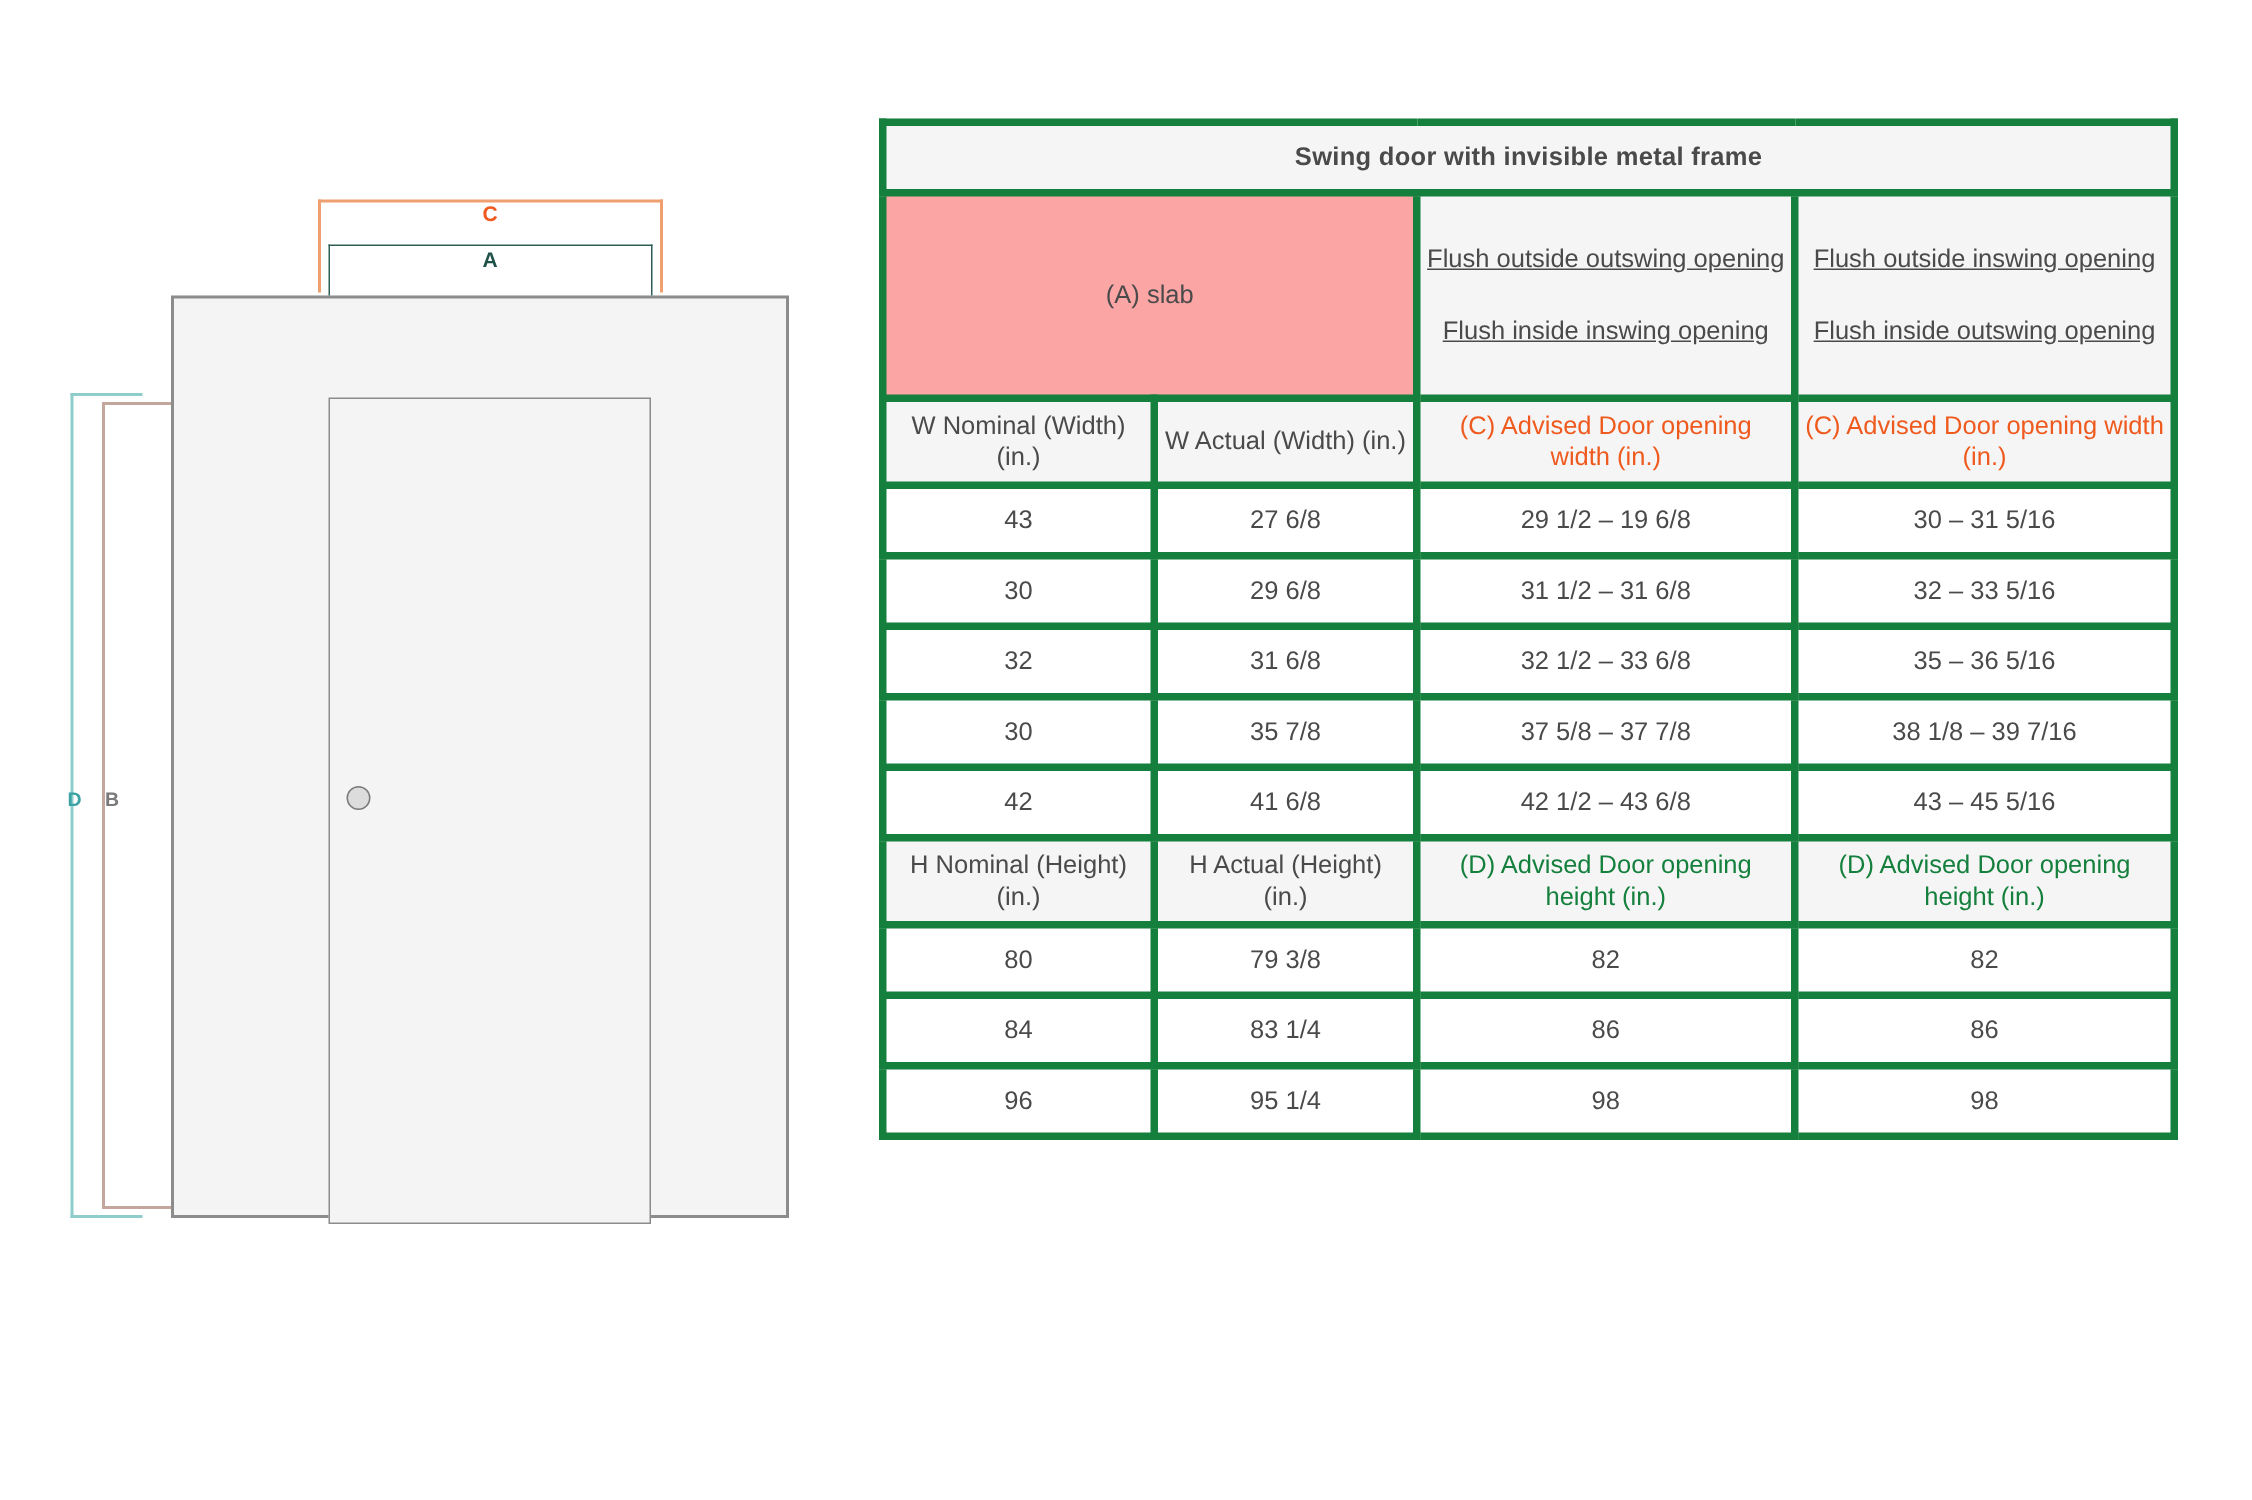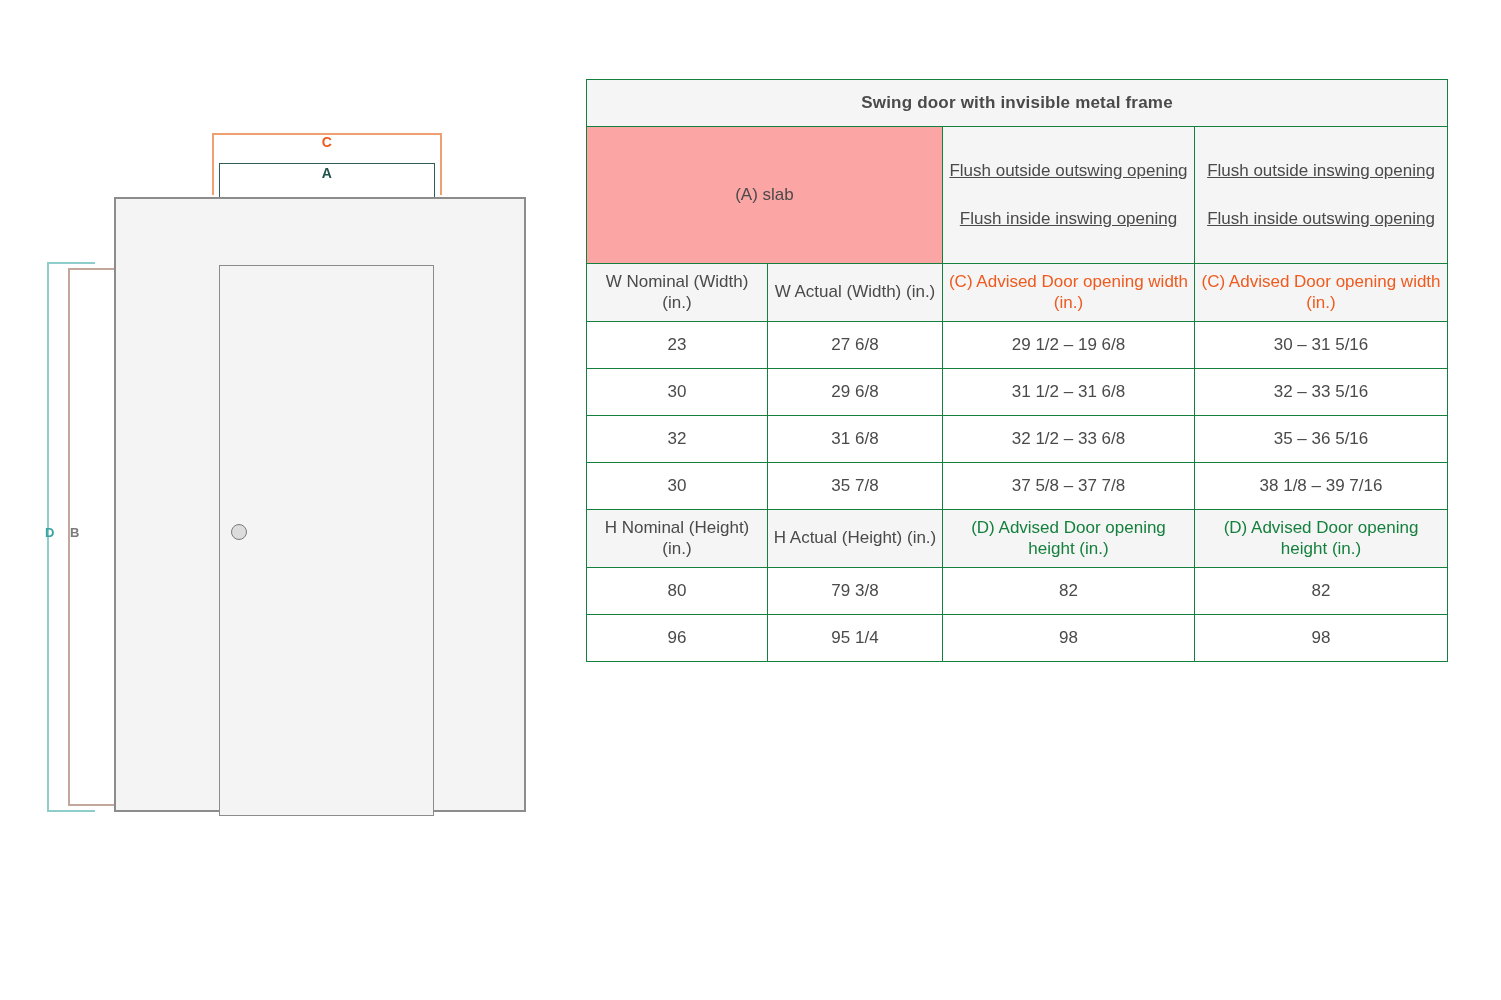"Swing door with invisible metal" table.spec td { border: 1px solid #15803d -> 5px solid #15803d }
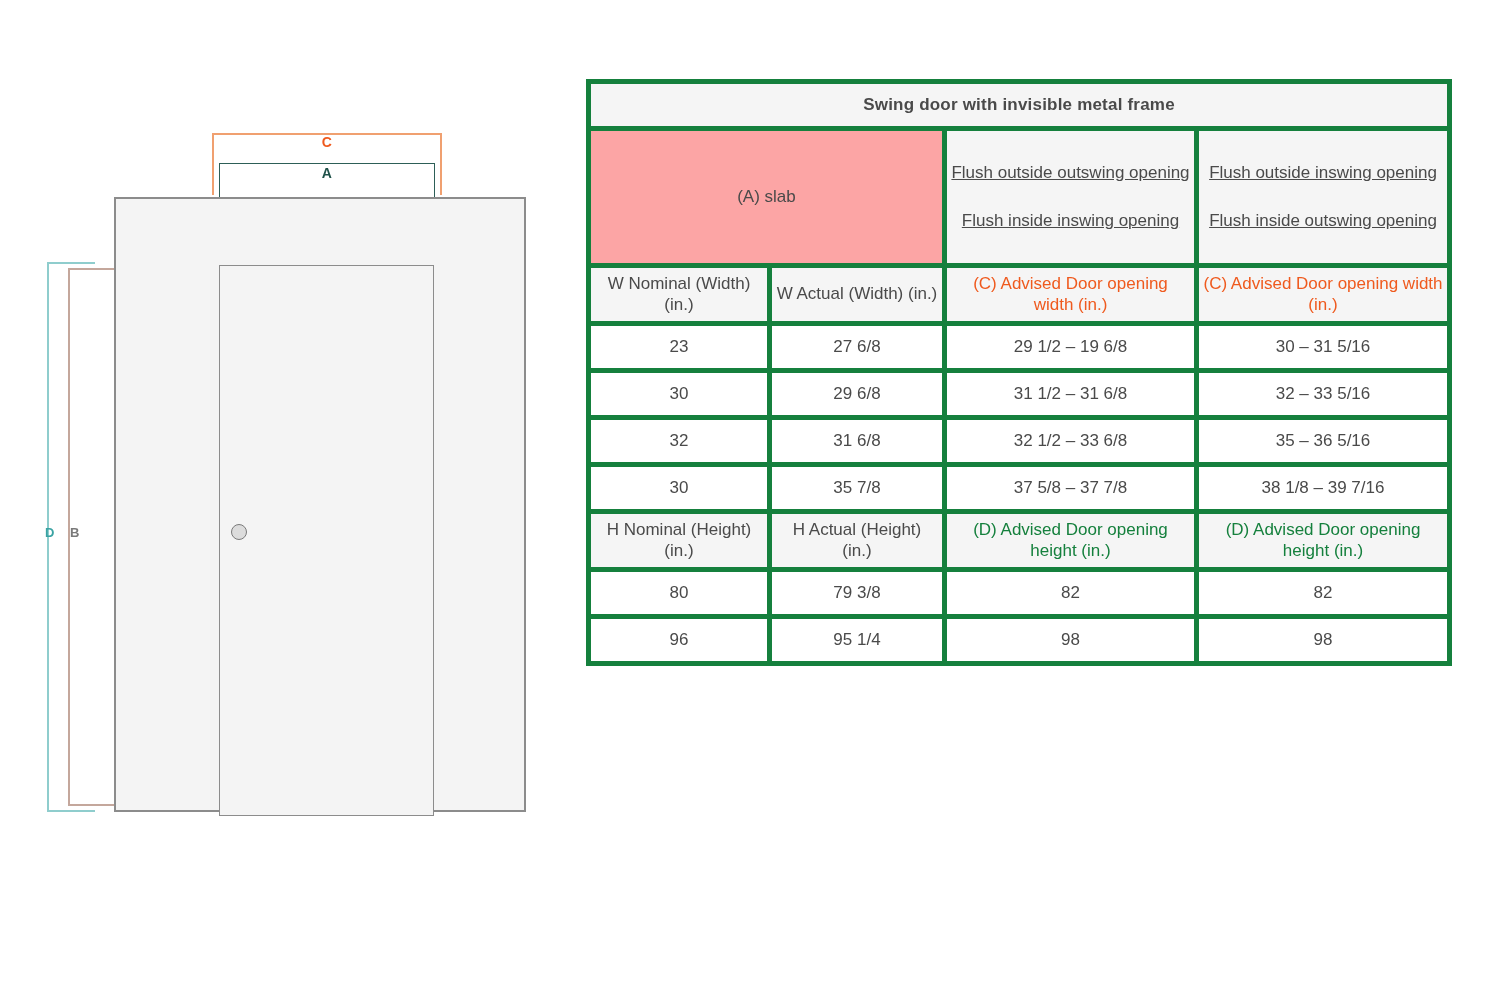"23" td.data { text: 23 -> 43 }
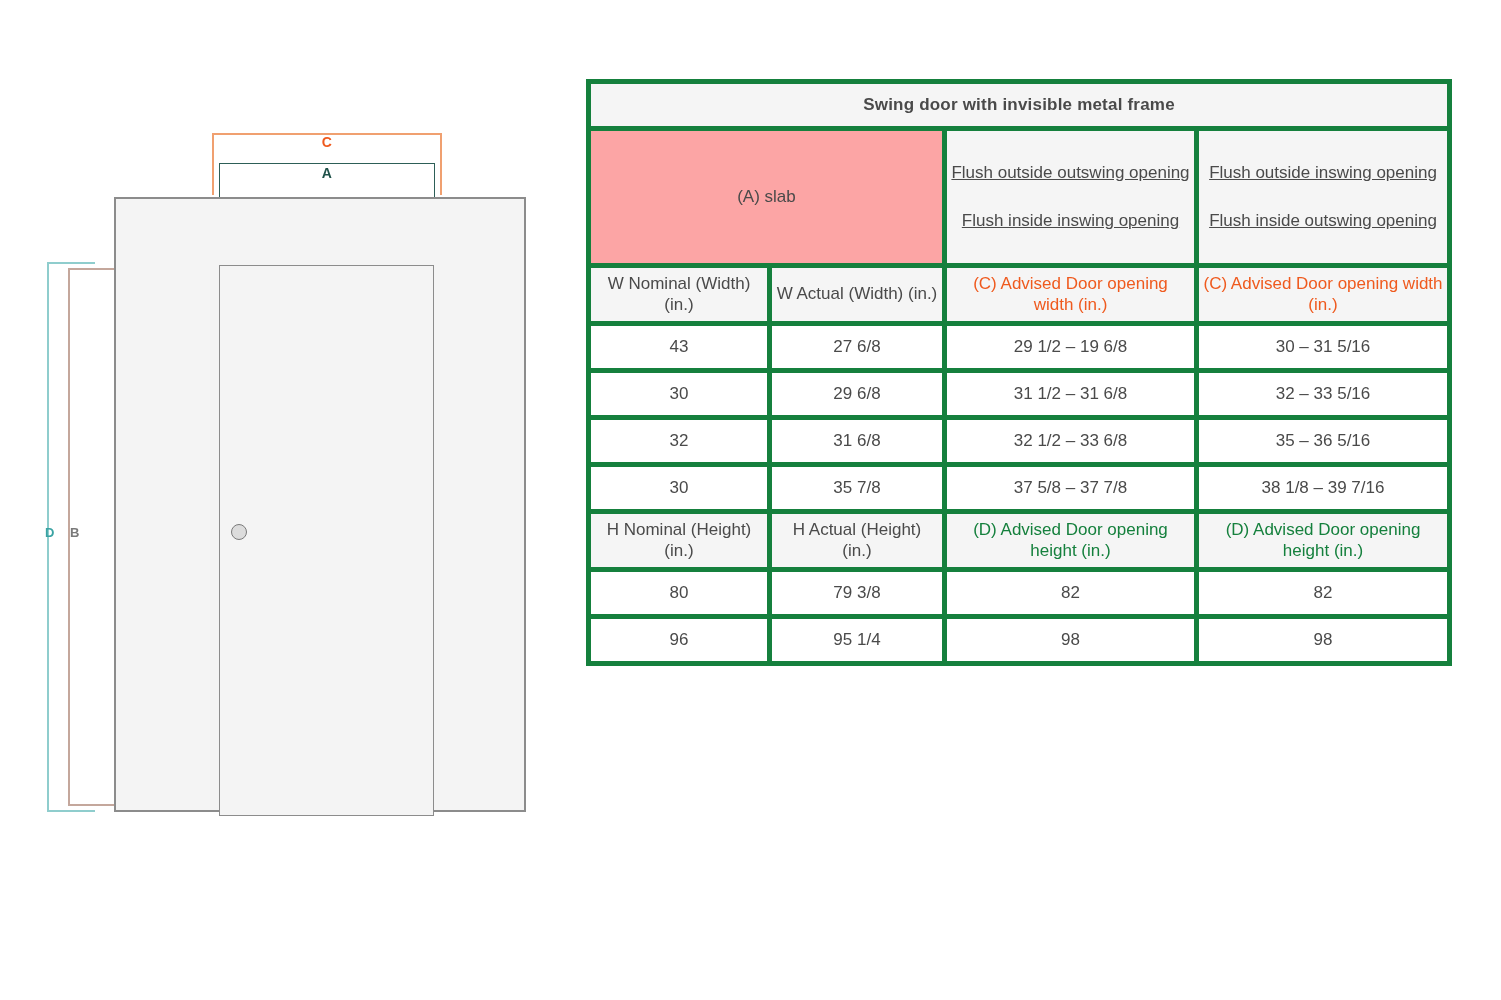"42" tr { html: none -> <tr> <td>42</td> <td>41 6/8</td> <td>42 1/2 – 43 6/8</td> <td>43 – 45 5/16</td> </tr> }
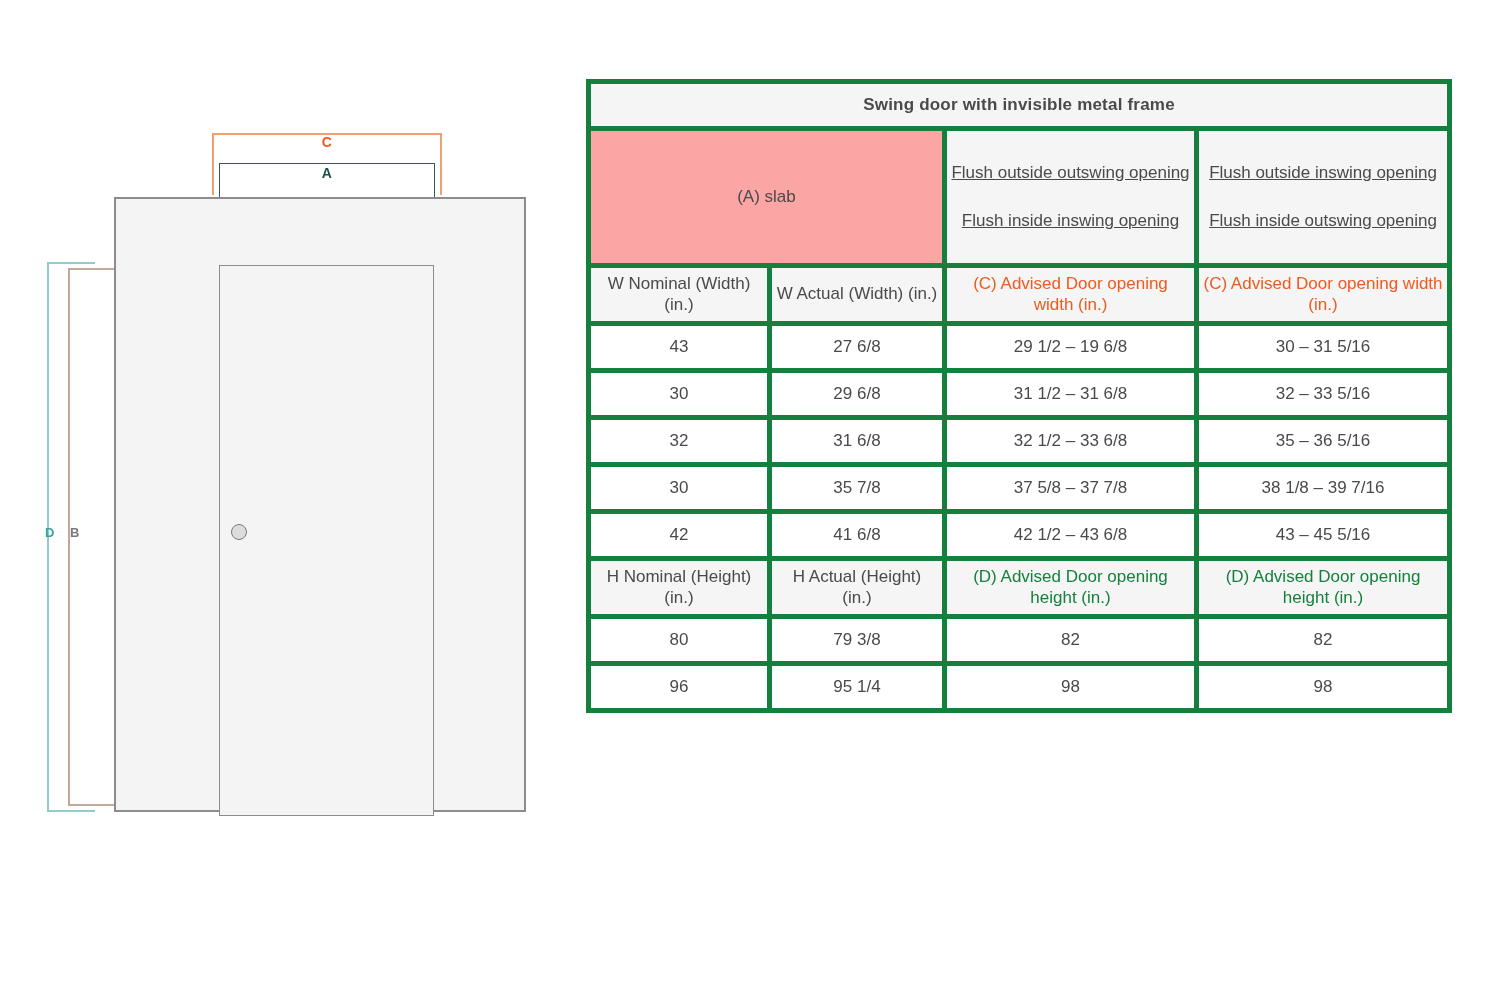"84" tr { html: none -> <tr> <td>84</td> <td>83 1/4</td> <td>86</td> <td>86</td> </tr> }
